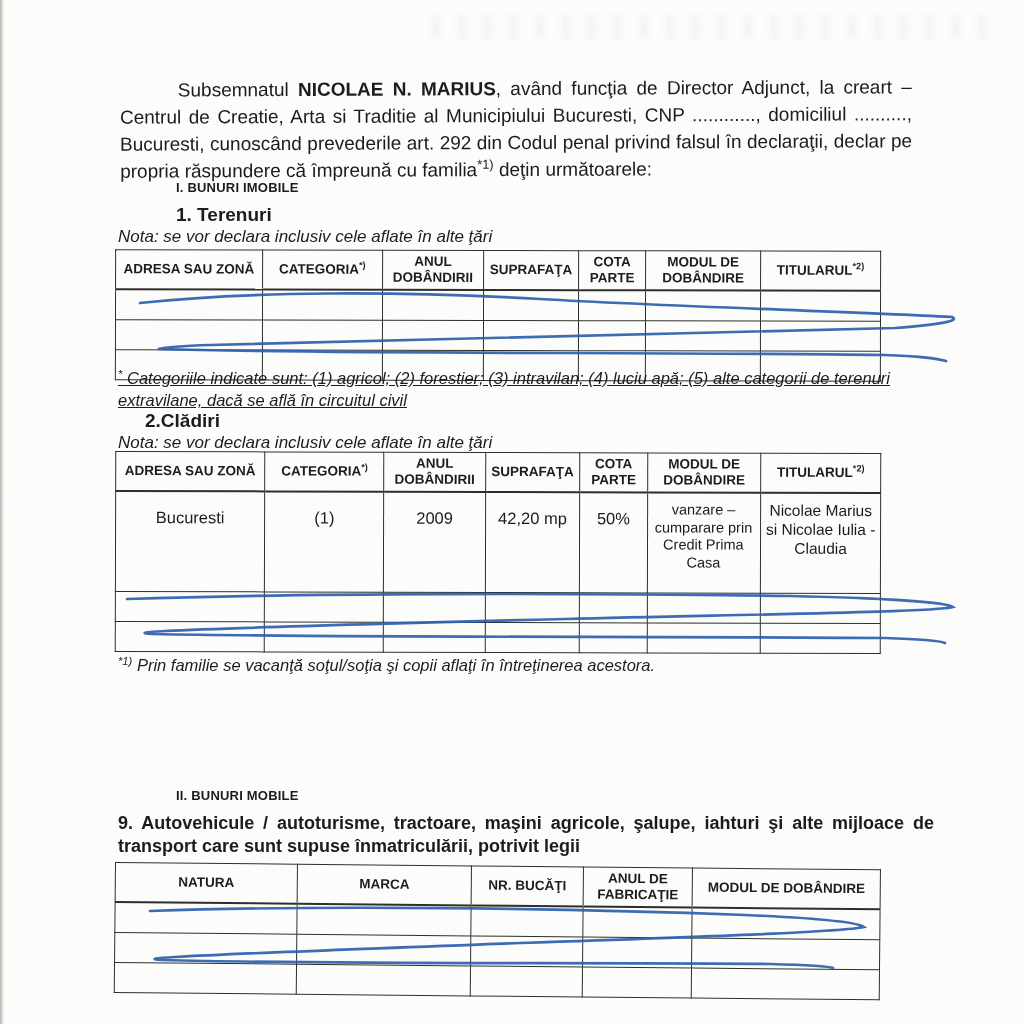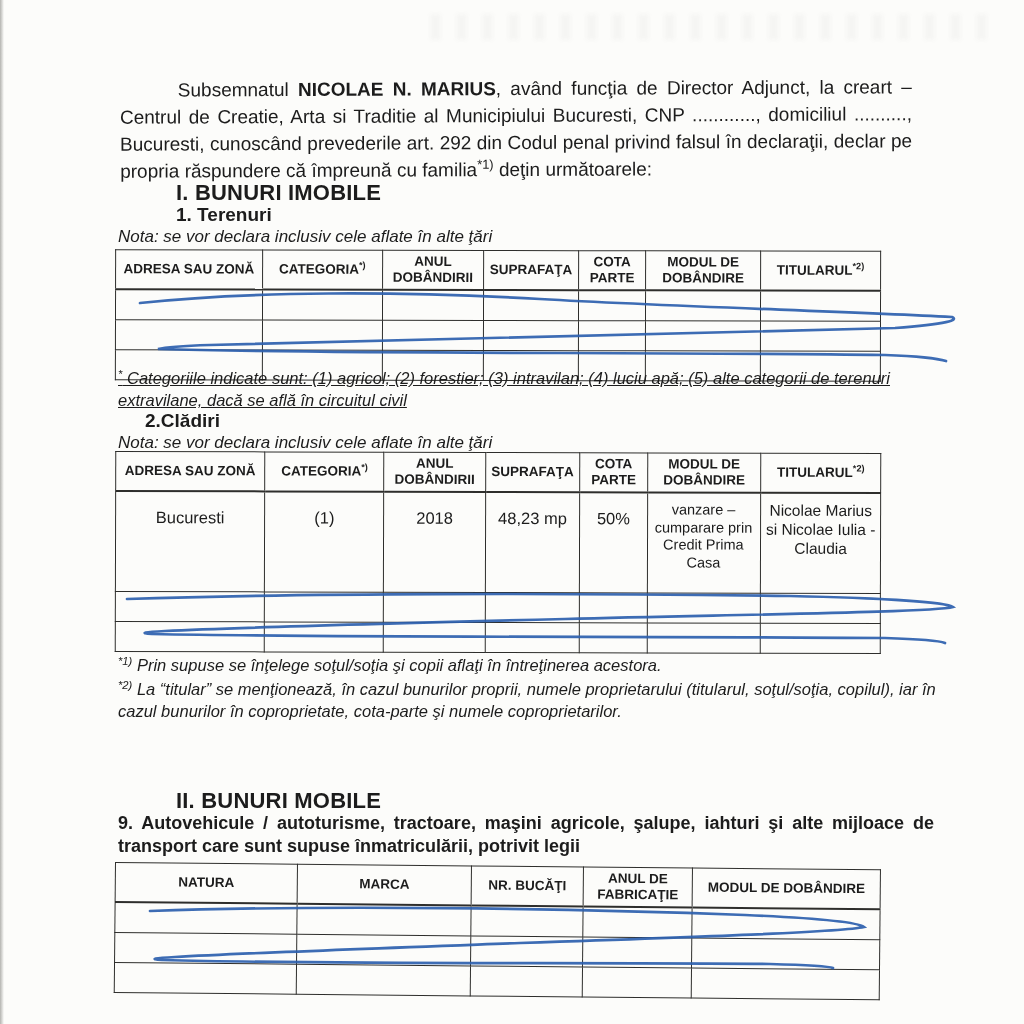"I. BUNURI IMOBILE" .h-section { font-size: 22px -> 13px }
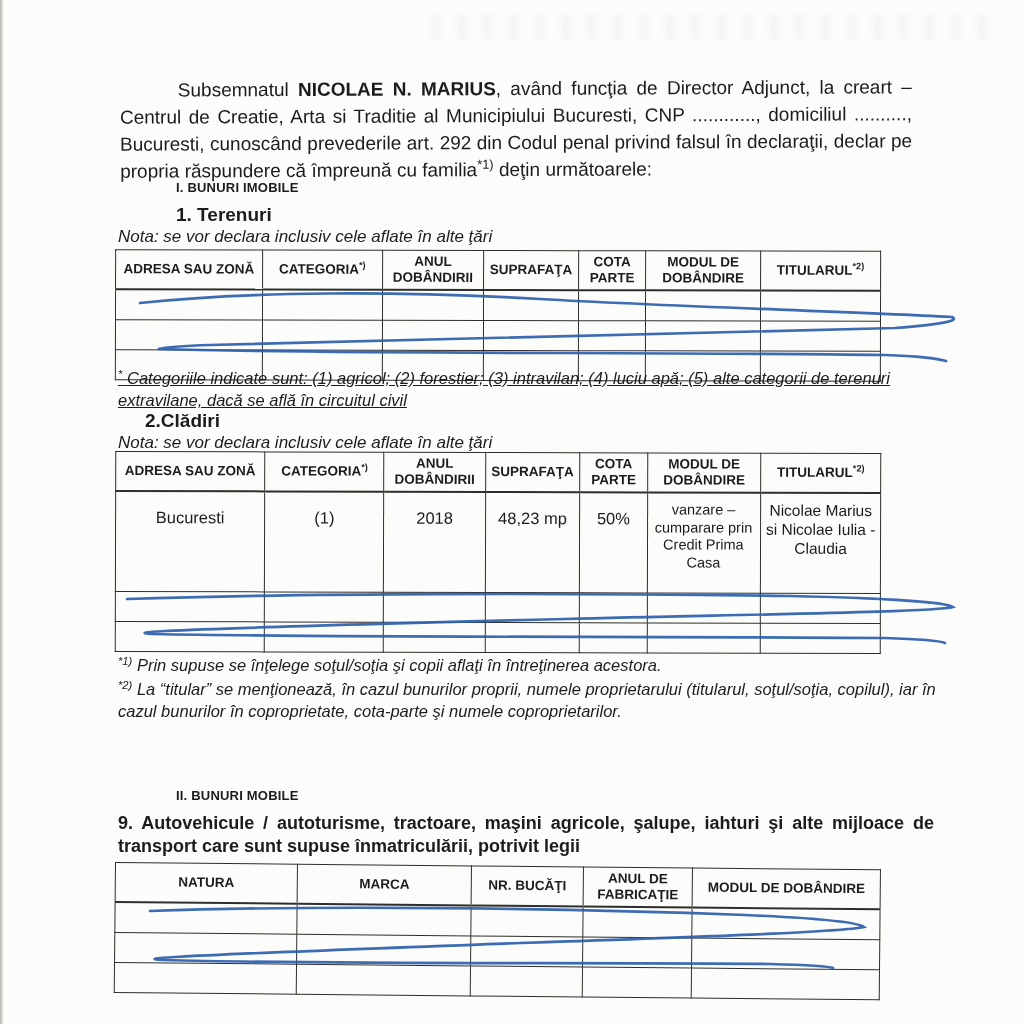"2018" td.data { text: 2018 -> 2009 }
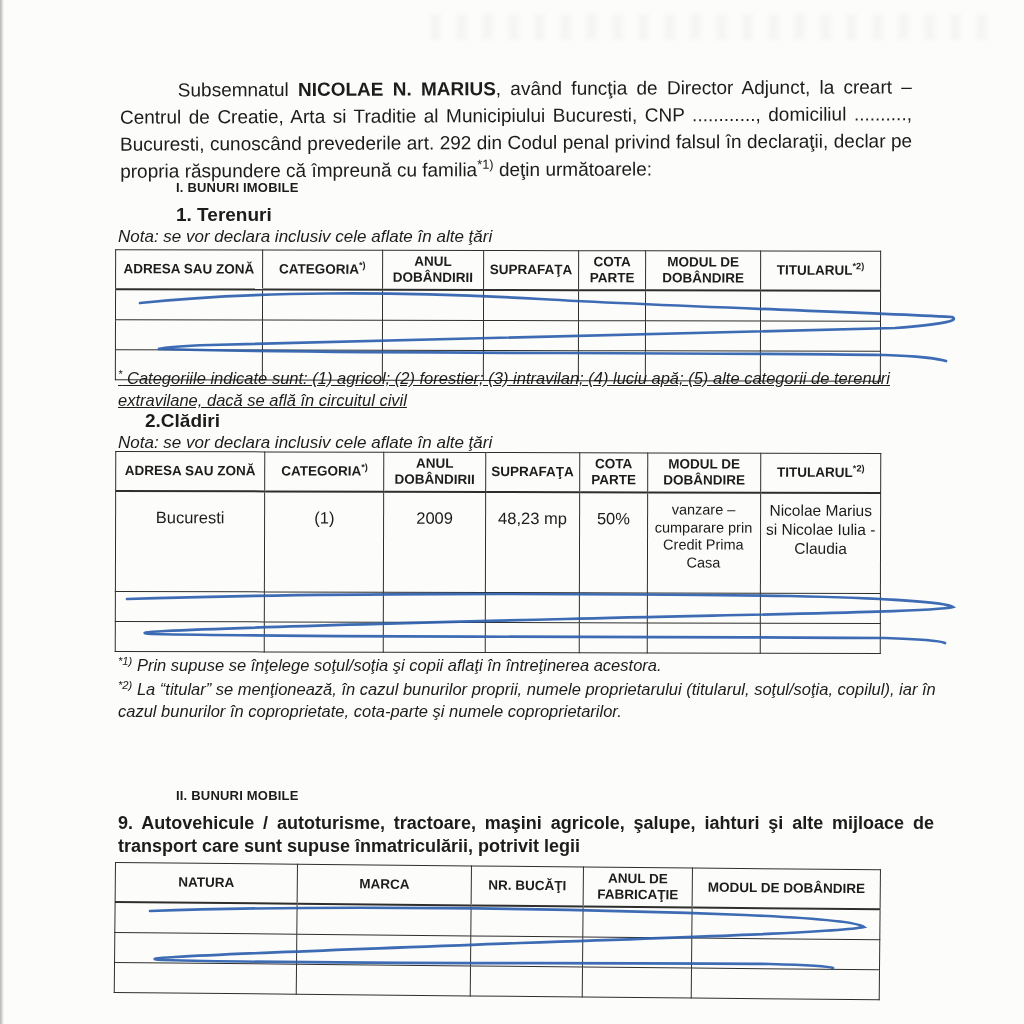"48,23 mp" td.data { text: 48,23 -> 42,20 }
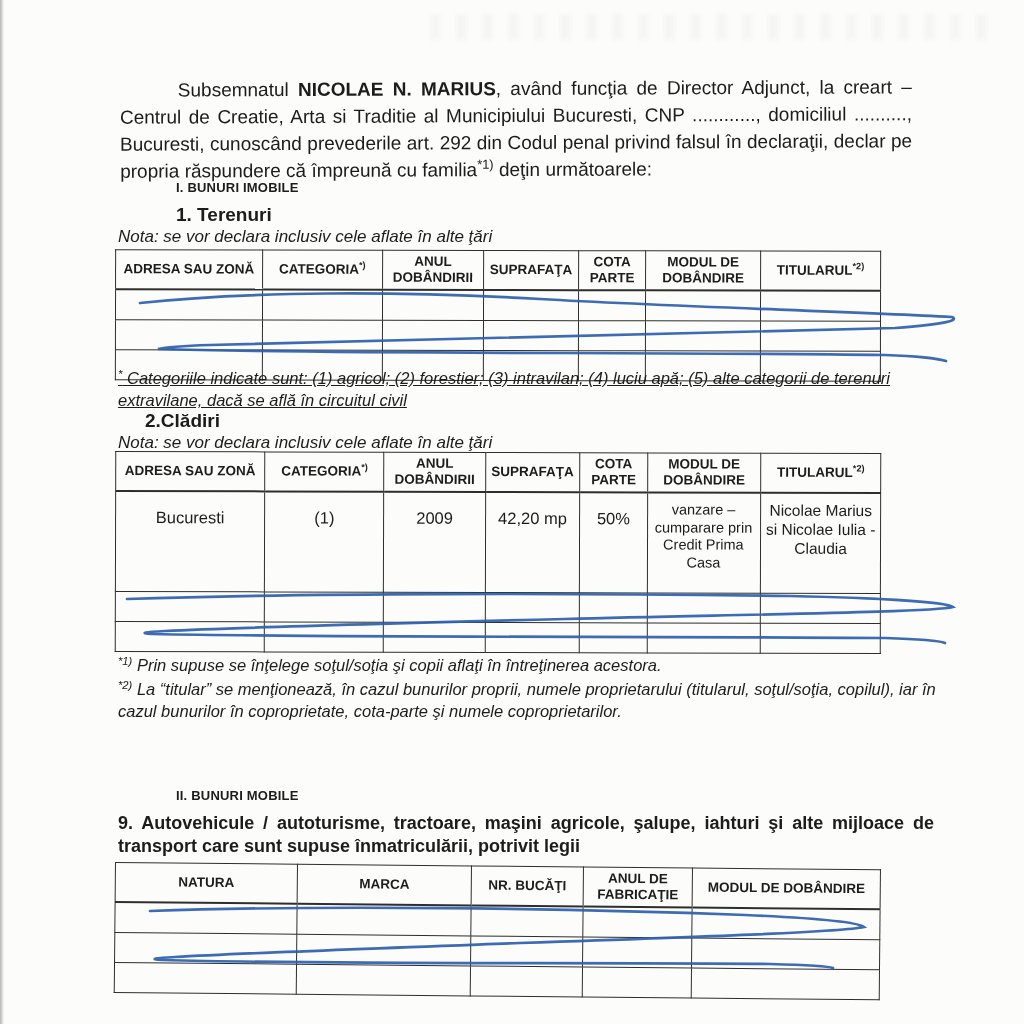"Prin supuse se înţelege soţul/soţia" span { text: supuse se înţelege -> familie se vacanţă }
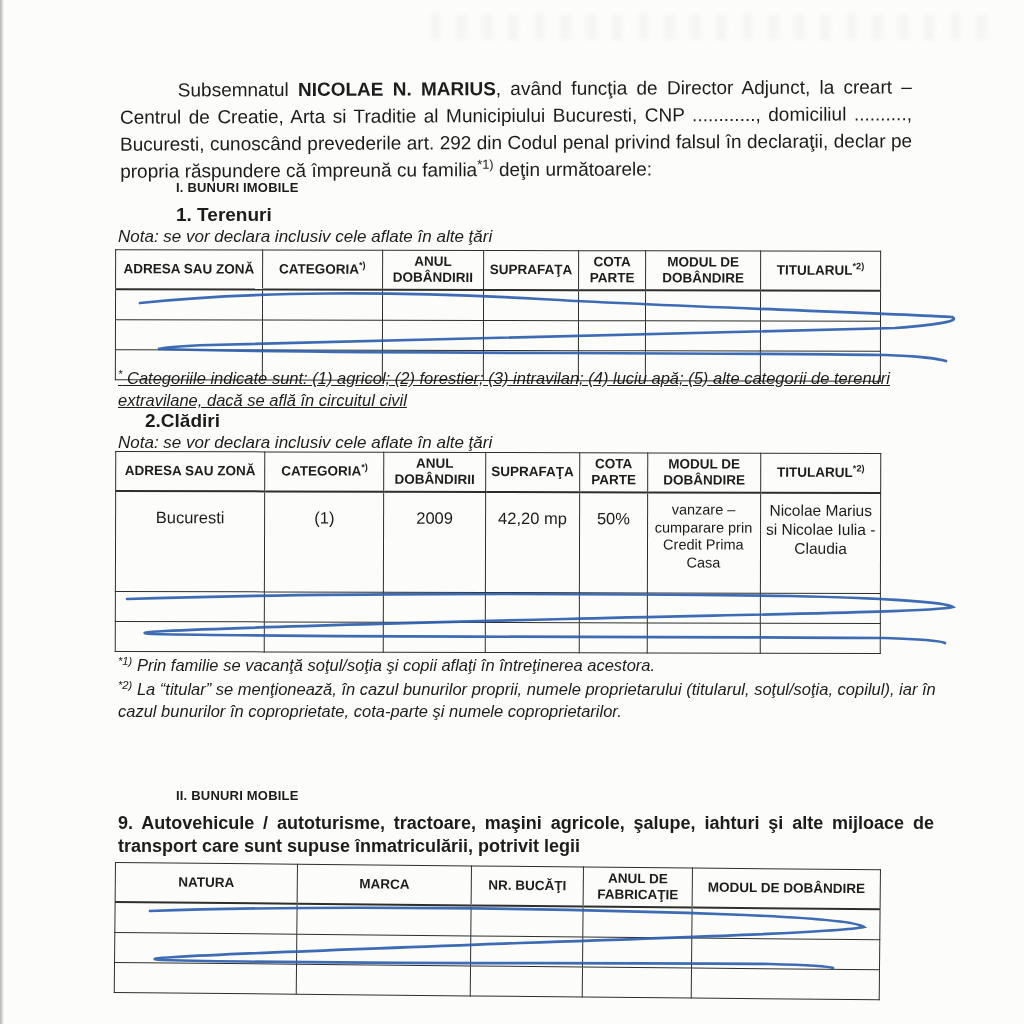"*2) La “titular” se menţionează," div.footnote { html: <div><sup>*2)</sup> <span>La “titular” se menţionează, în cazul bunurilor proprii, numele proprietarului (titularul, soţul/soţia, copilul), iar în cazul bunurilor în coproprietate, cota-parte şi numele coproprietarilor.</span></div> -> none }
